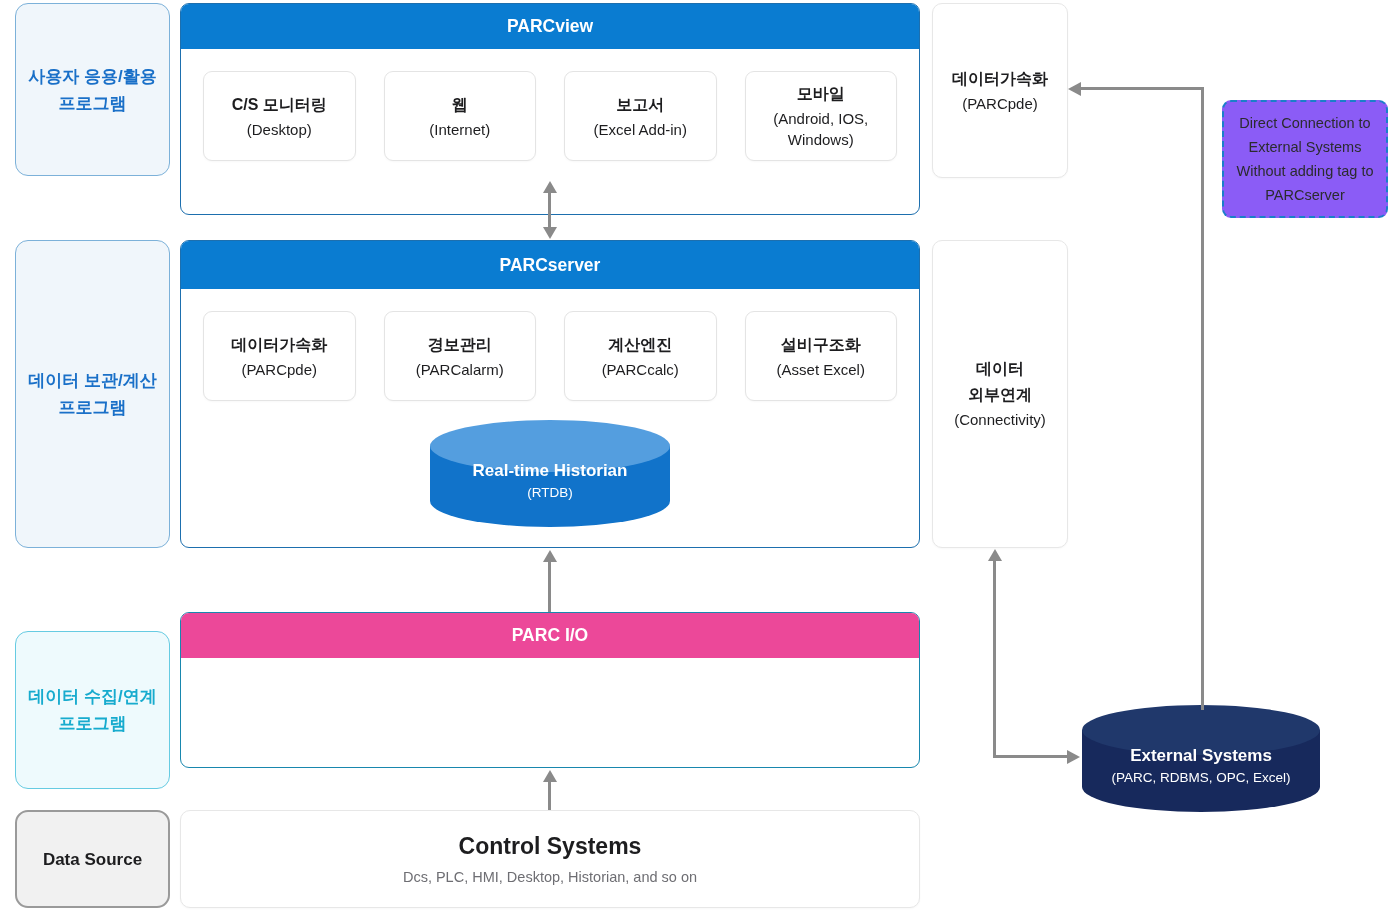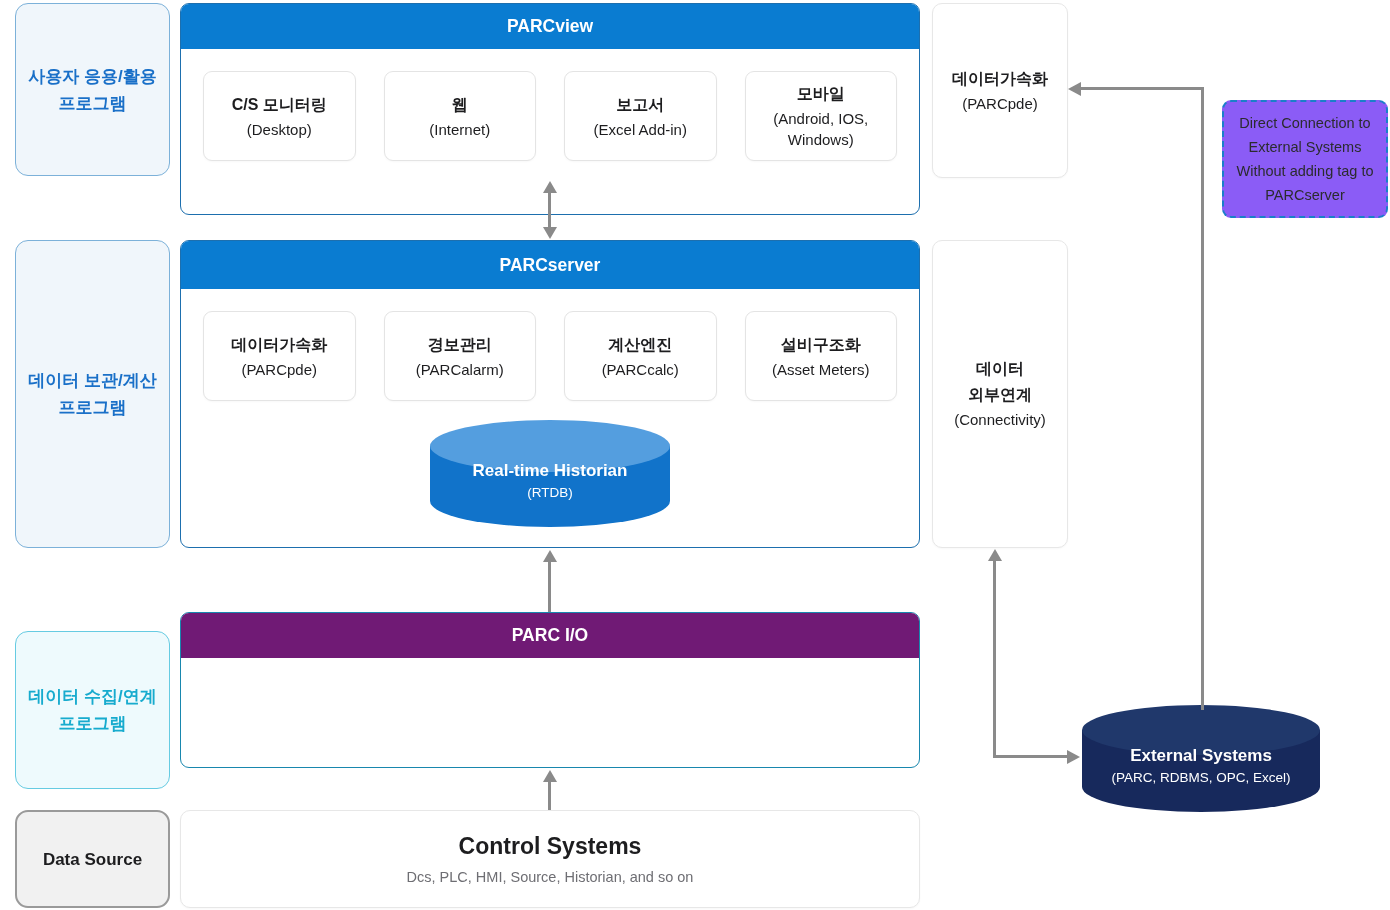"(Asset Meters)" div.card-sub { text: Meters -> Excel }
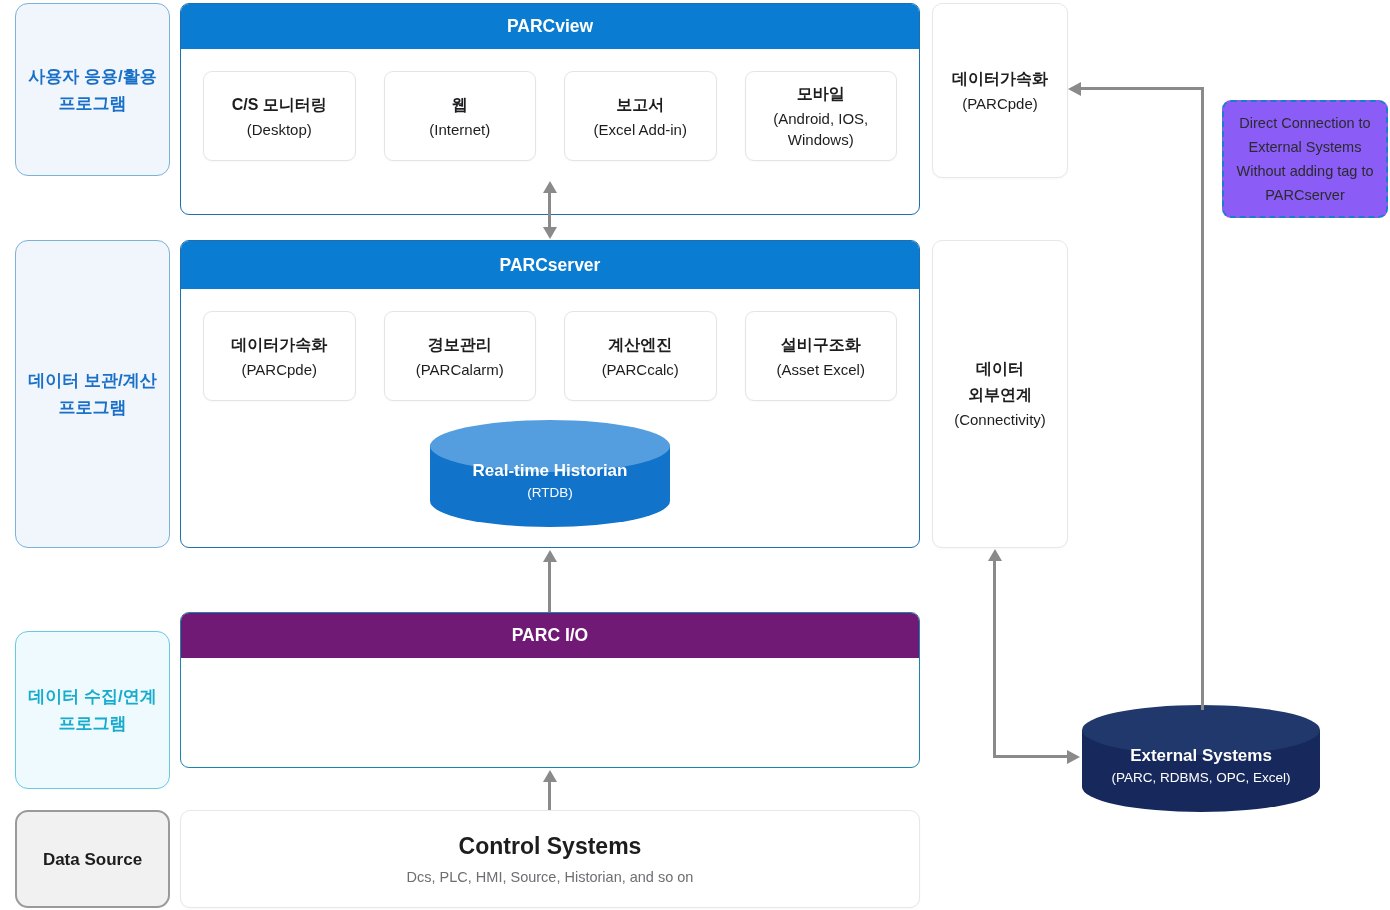"PARC I/O" .hdr-cyan { background: #701a75 -> #ec4899 }
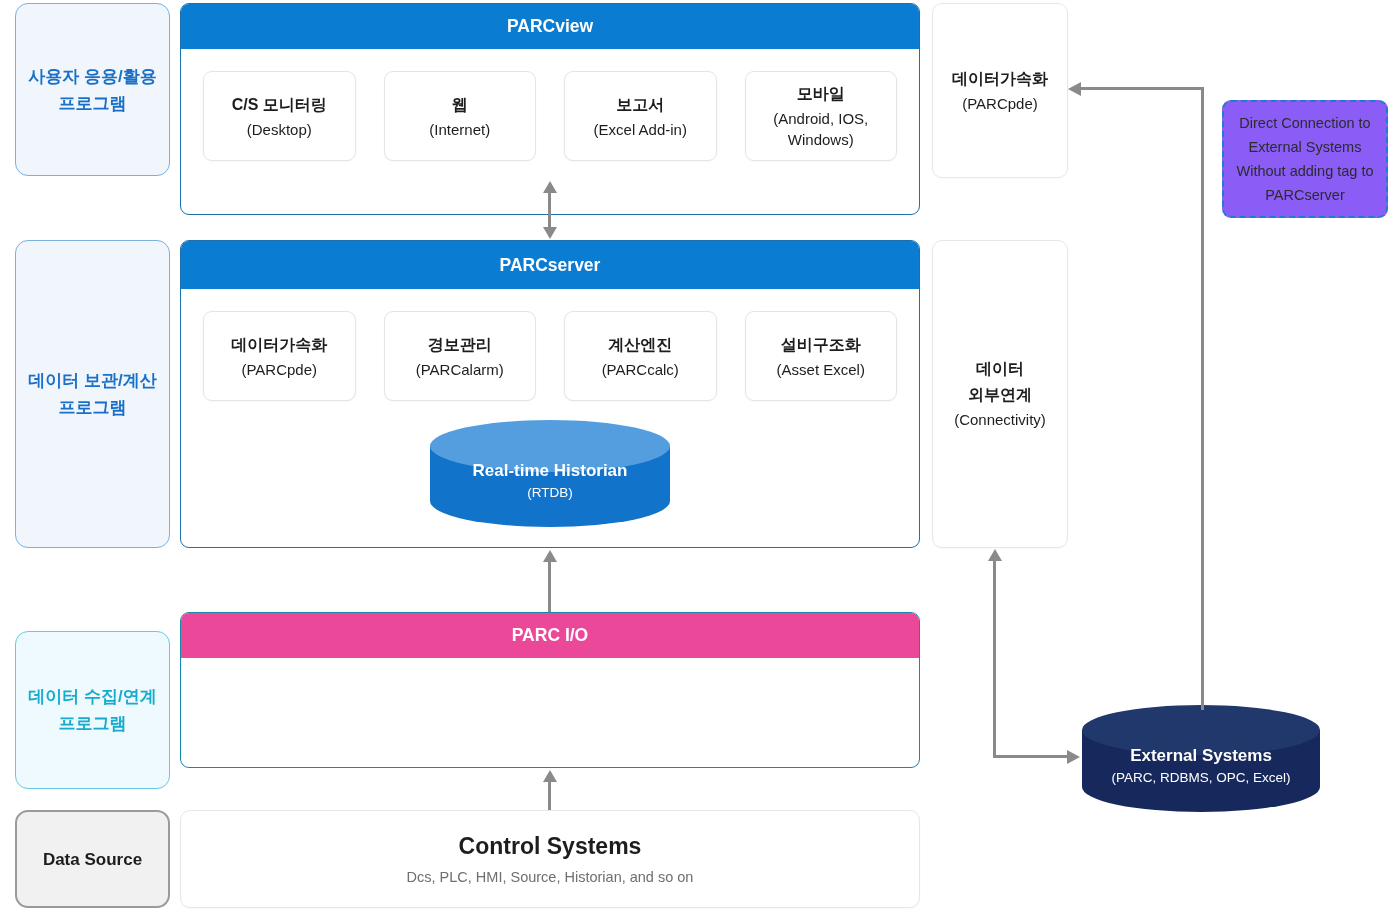"Dcs, PLC, HMI, Source, Historian," div.cs-sub { text: Source -> Desktop }
